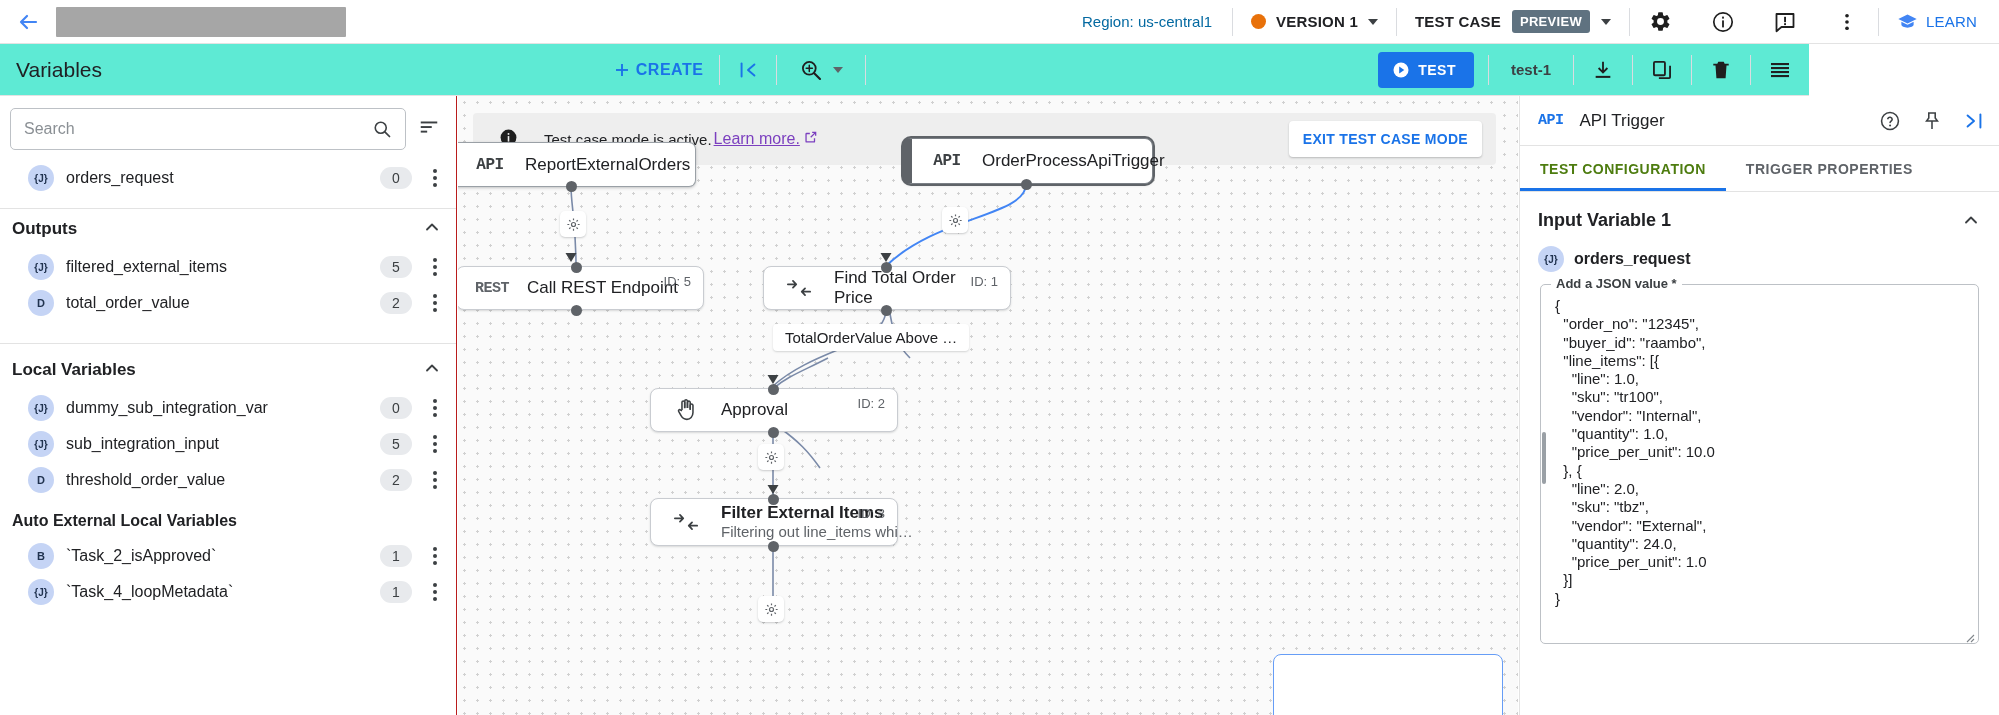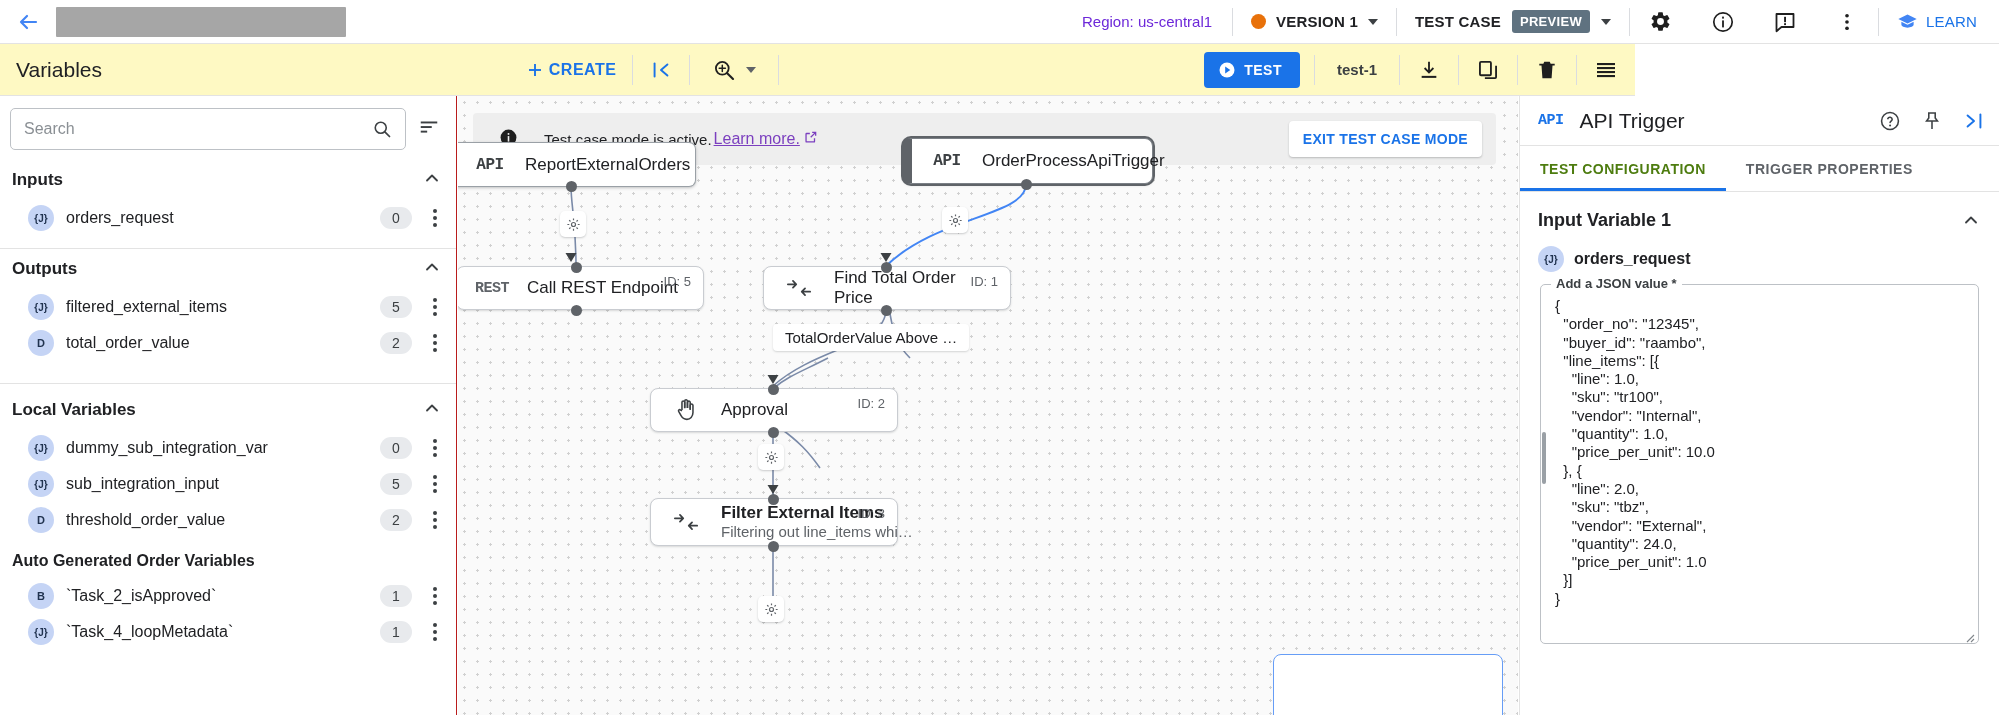"Region: us-central1" .region-text { color: #6d28d9 -> #0369a1 }
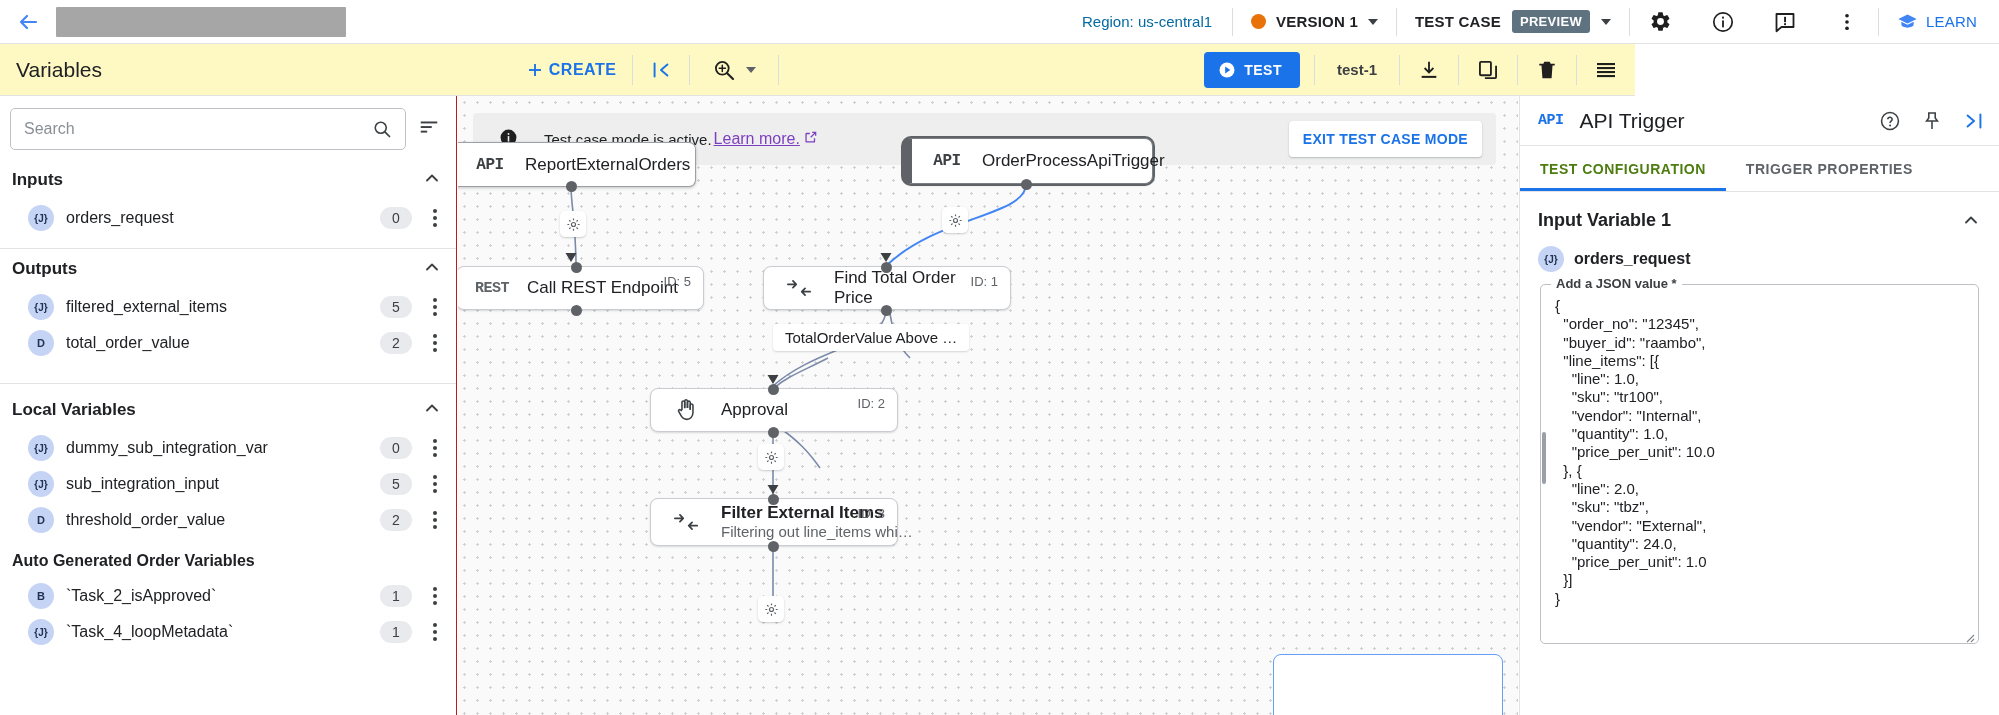"Variables" .subbar { background: #fef9c3 -> #5eead4; width: 1635px -> 1809px }
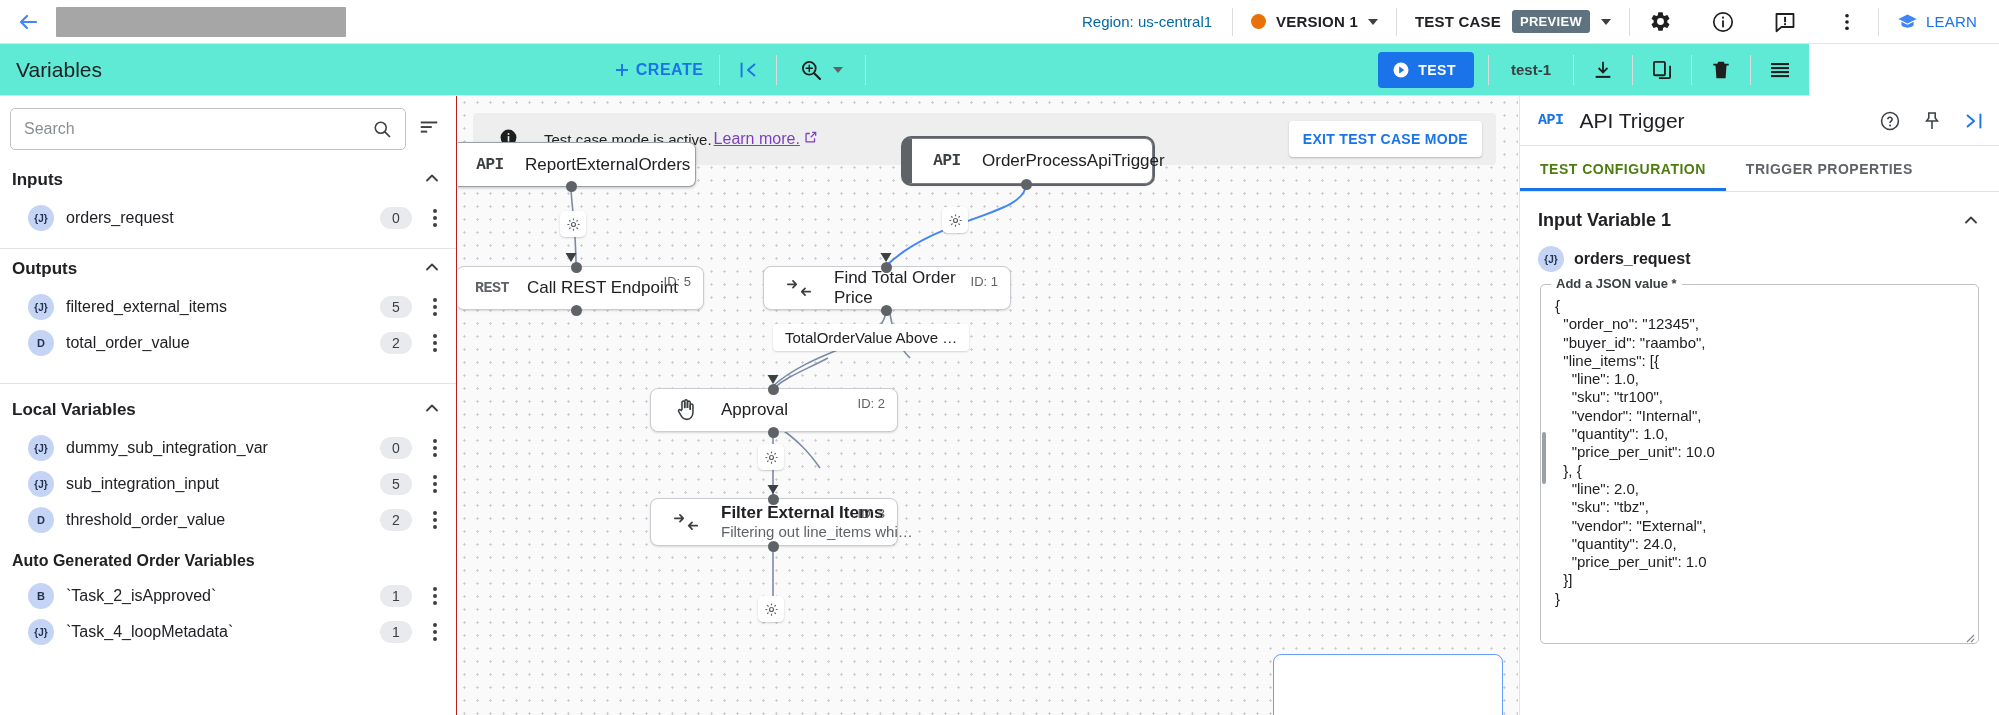"API Trigger" .rp-title { font-size: 21px -> 17px }
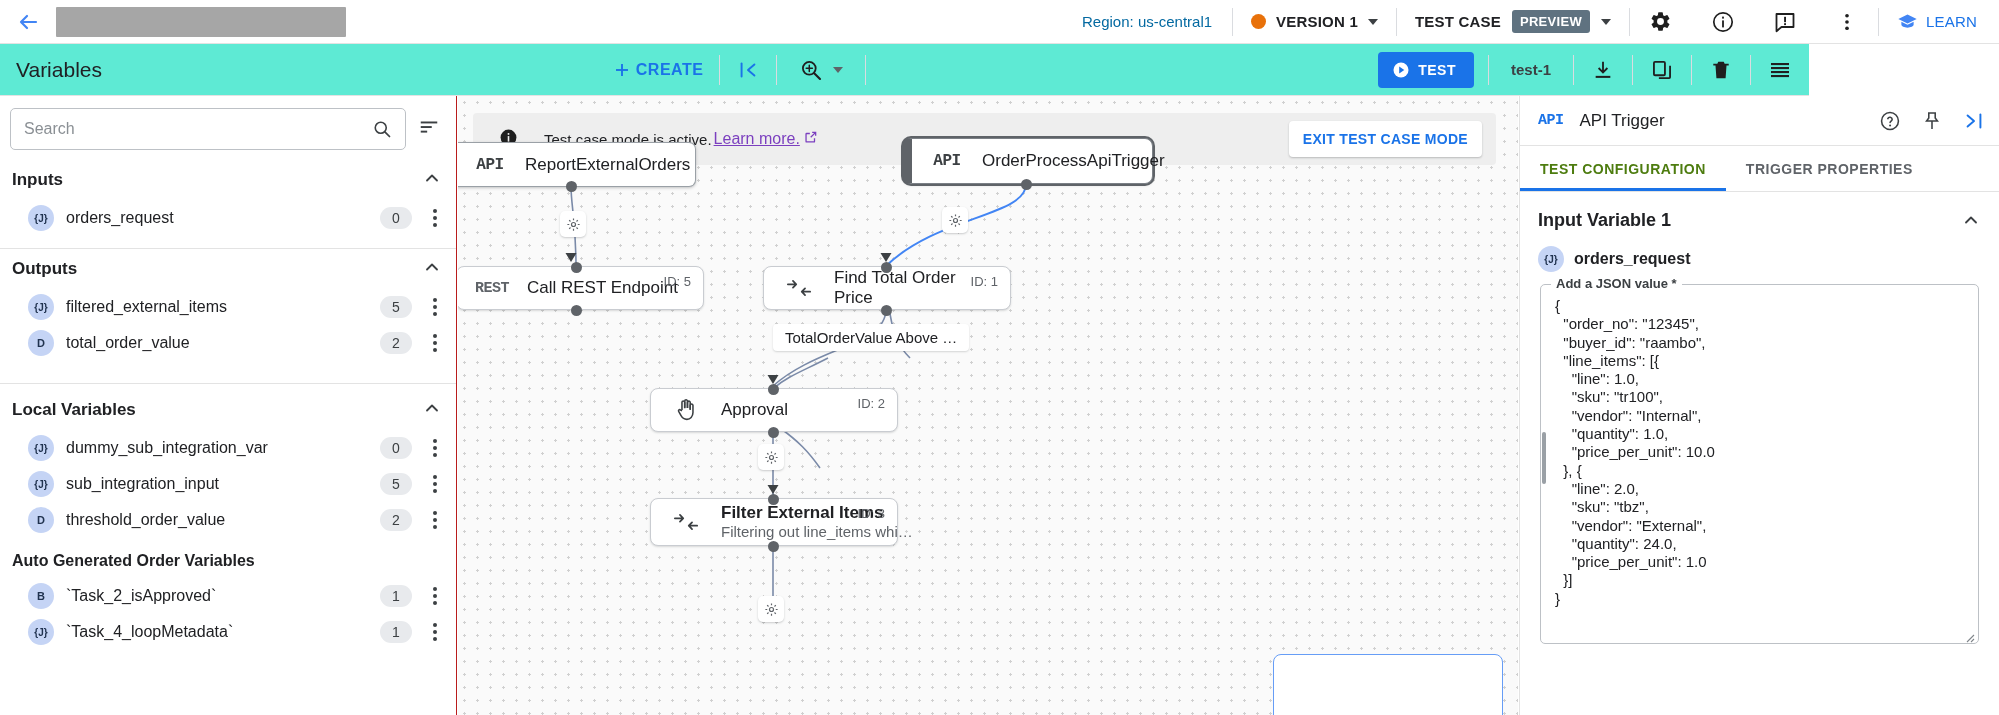"Inputs" div.section-head { html: <div> <span>Inputs</span> <span> <svg> <path></path> </svg> </span> </div> -> none }
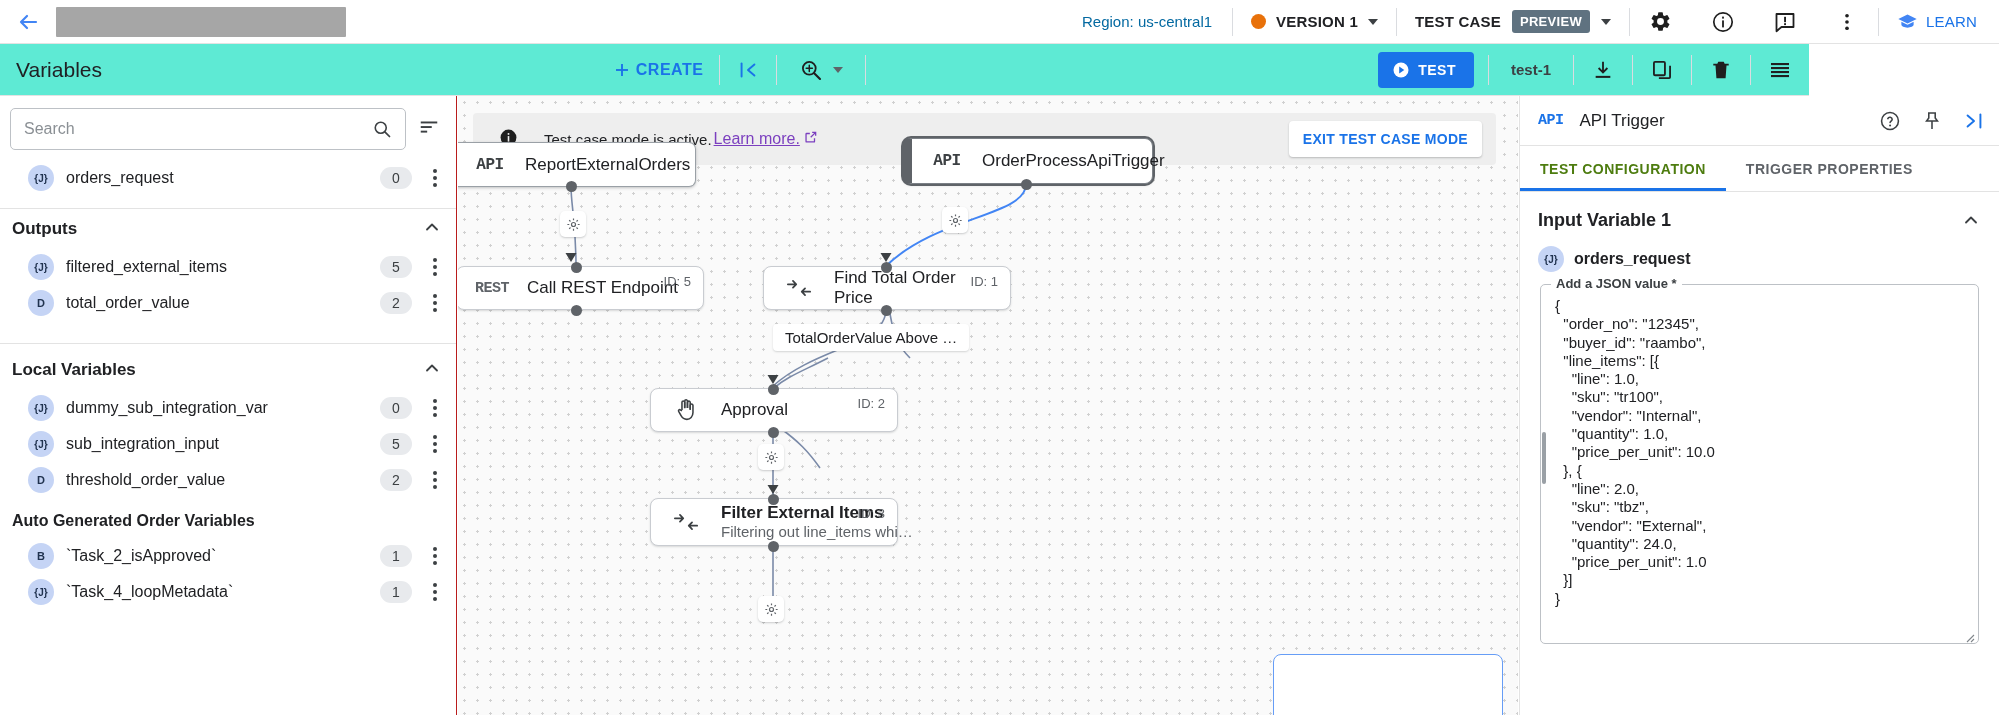"Auto Generated Order Variables" div.sub-head { text: Generated Order -> External Local }
